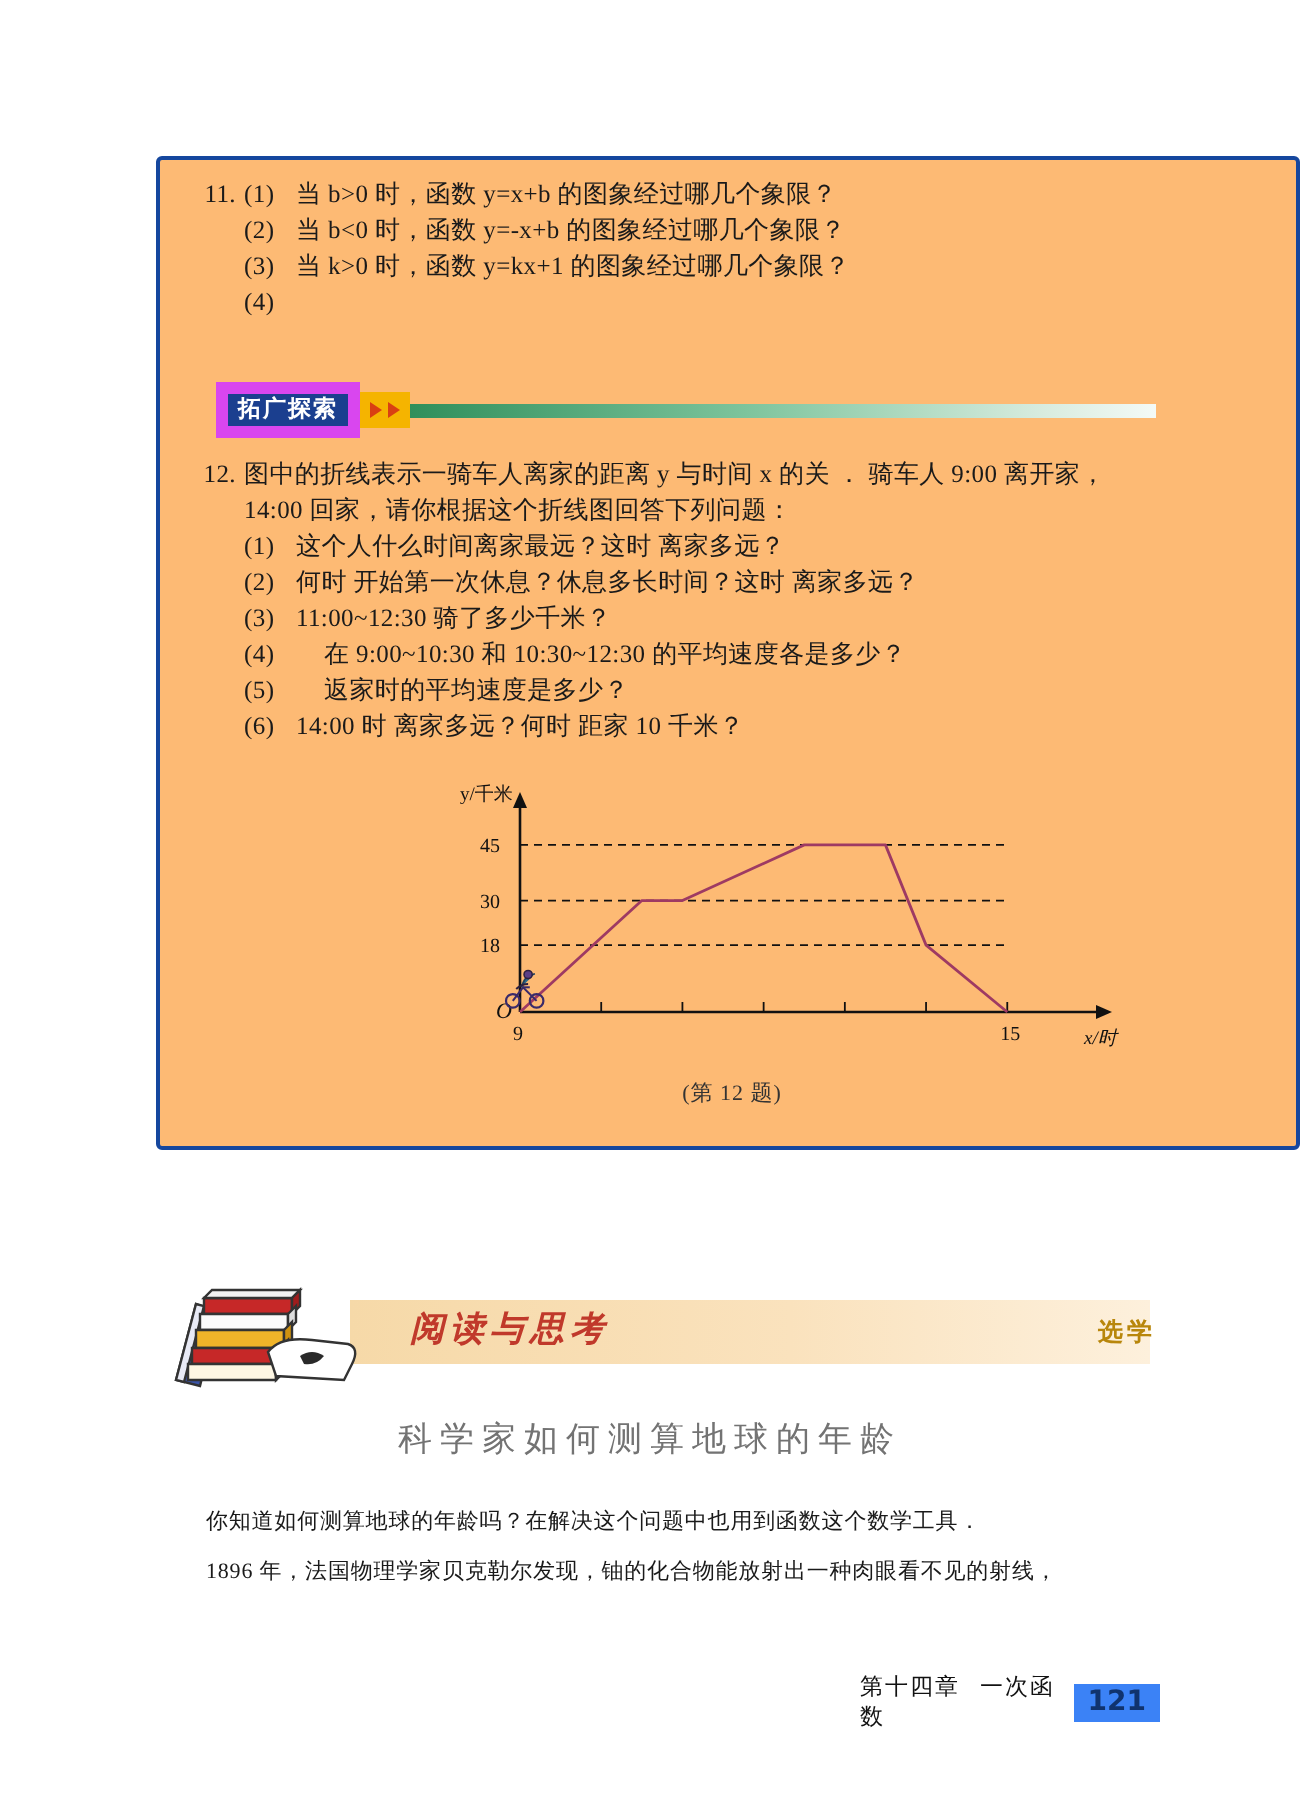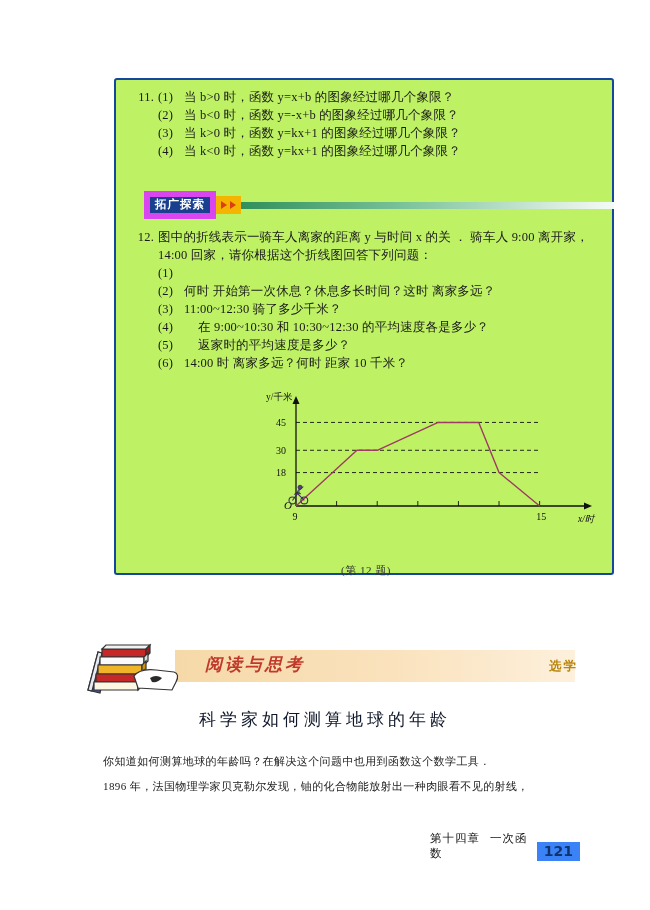"11." .exercise-box { background: #bef264 -> #fdba74; margin-left: 36px -> none; width: 500px -> 572px }
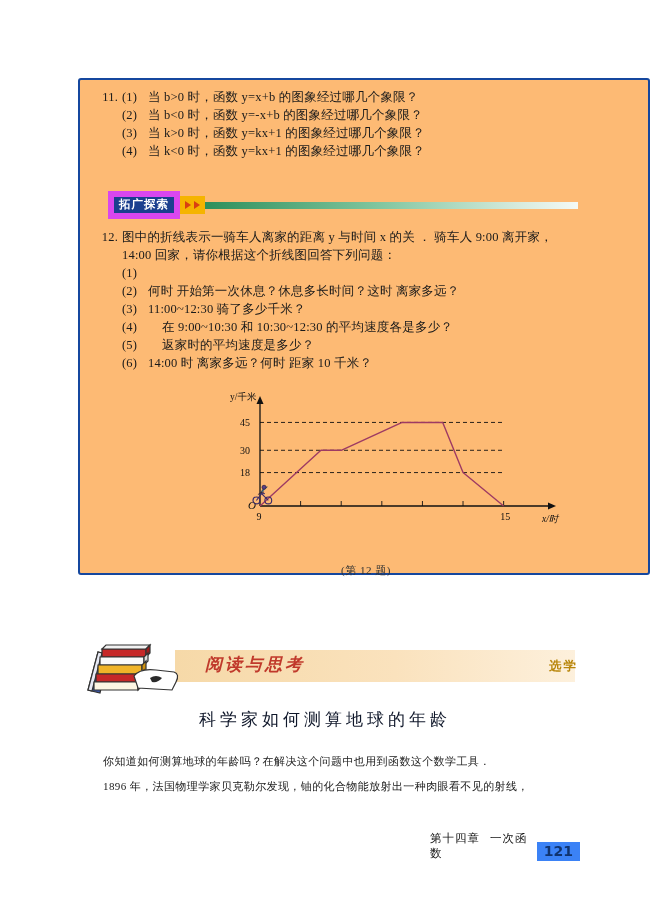"当 k<0 时，函数 y=kx+1 的图象经过哪几个象限？" span.q-text { html: <span>当 k&lt;0 时，函数 y=kx+1 的图象经过哪几个象限？</span> -> none }
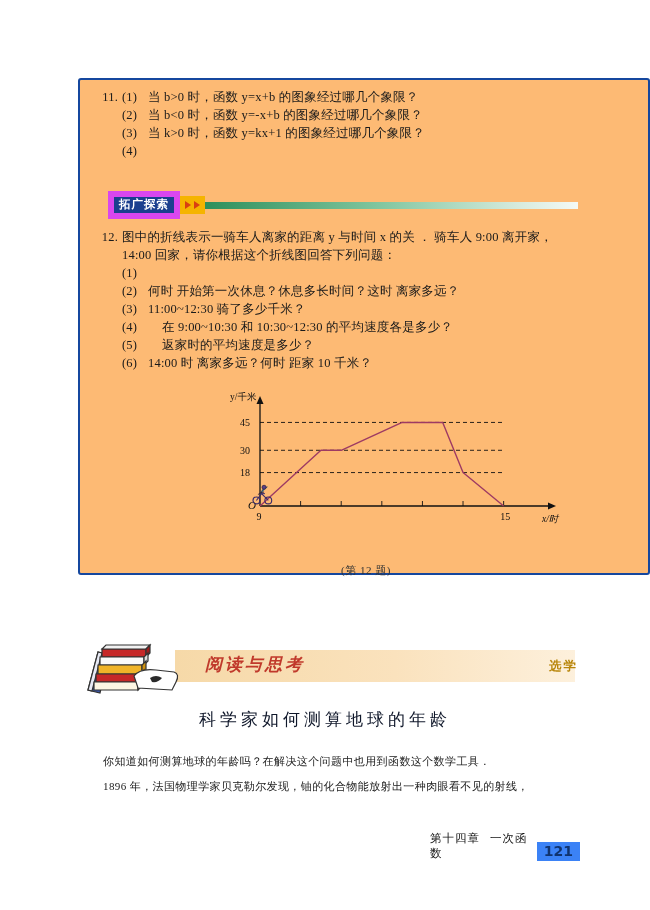"这个人什么时间离家最远？这时 离家多远？" span.q-text { html: none -> <span>这个人什么时间离家最远？这时 离家多远？</span> }
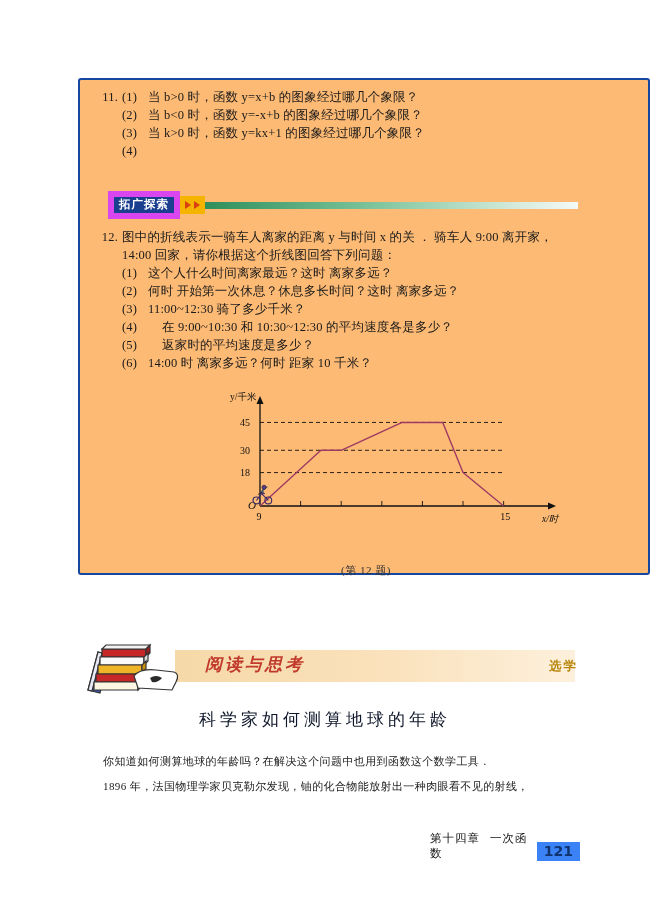"(第 12 题)" .chart-caption { top: 475px -> 451px }
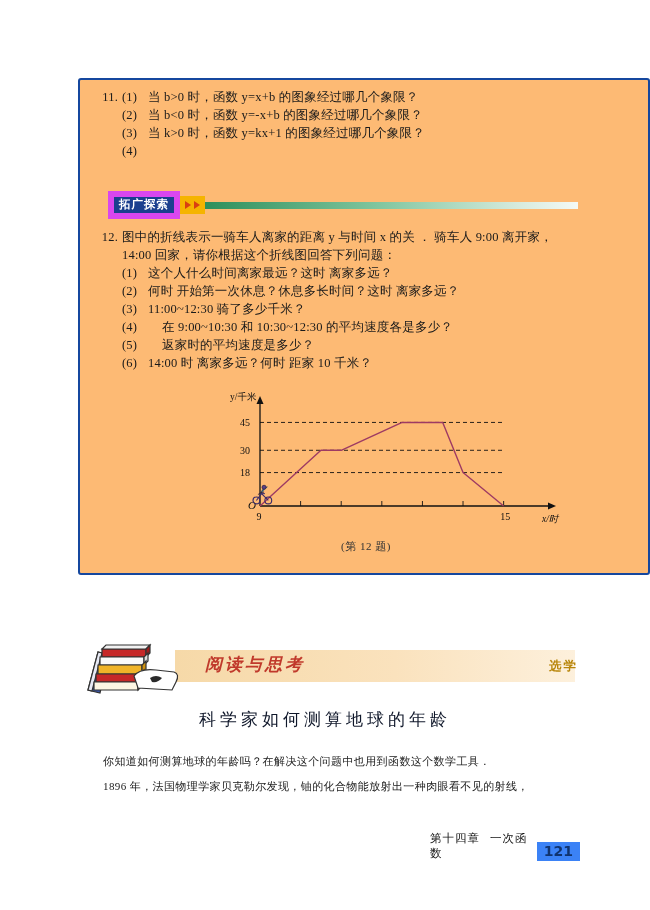"科学家如何测算地球的年龄" .article-title { color: #0f172a -> #737373 }
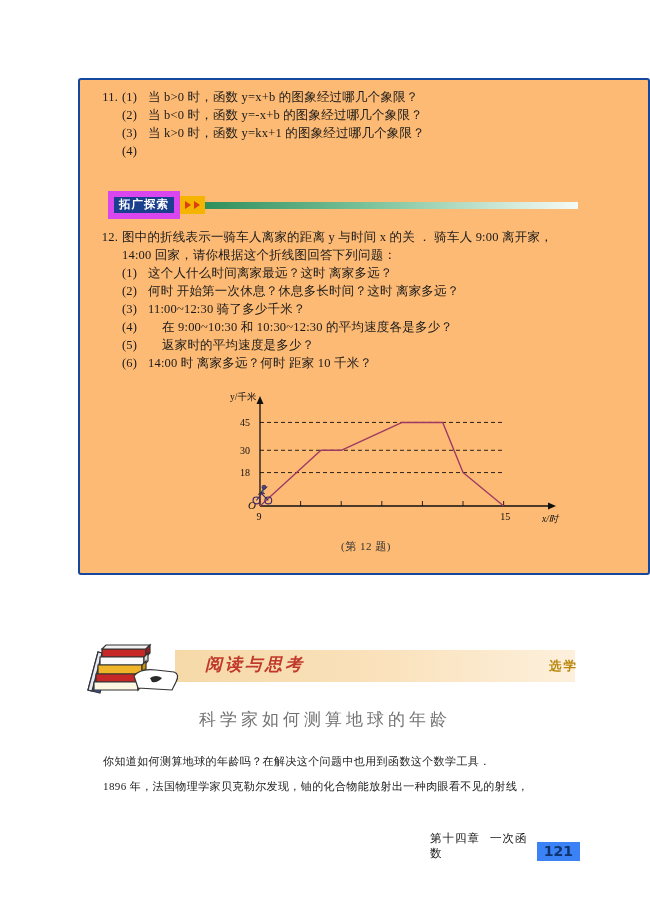"第十四章 一次函数" .footer { align-items: flex-end -> center }
